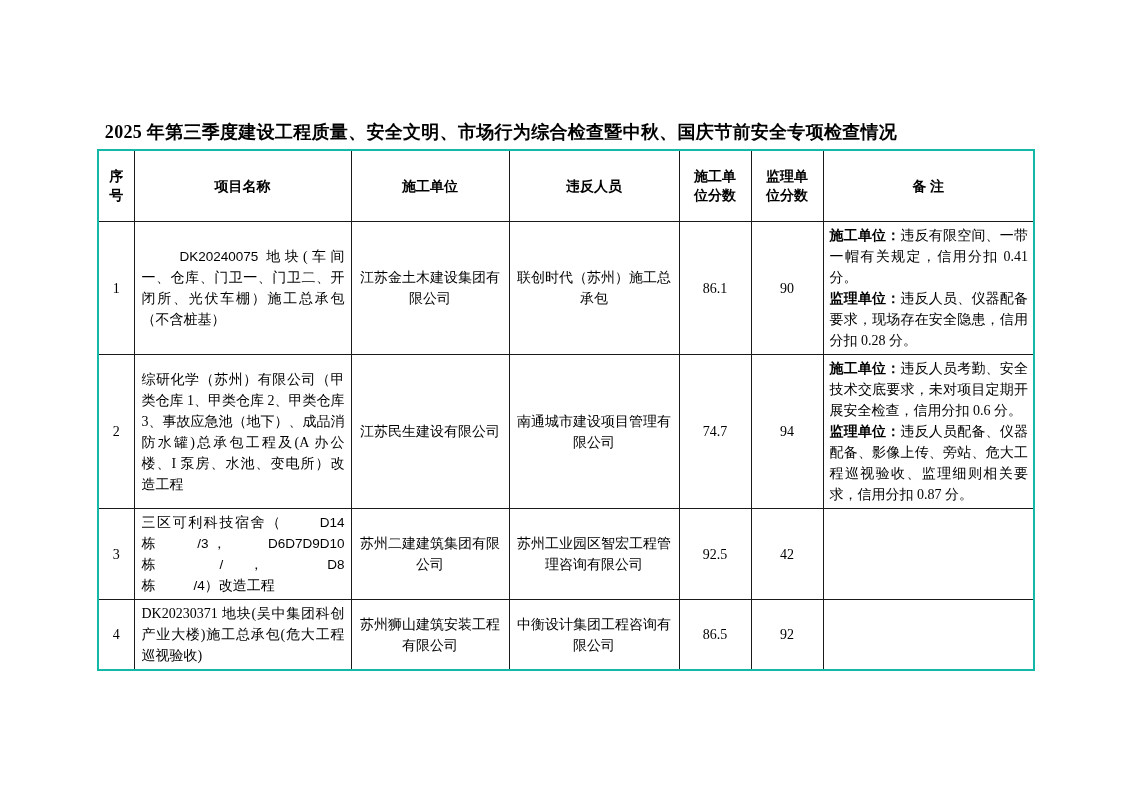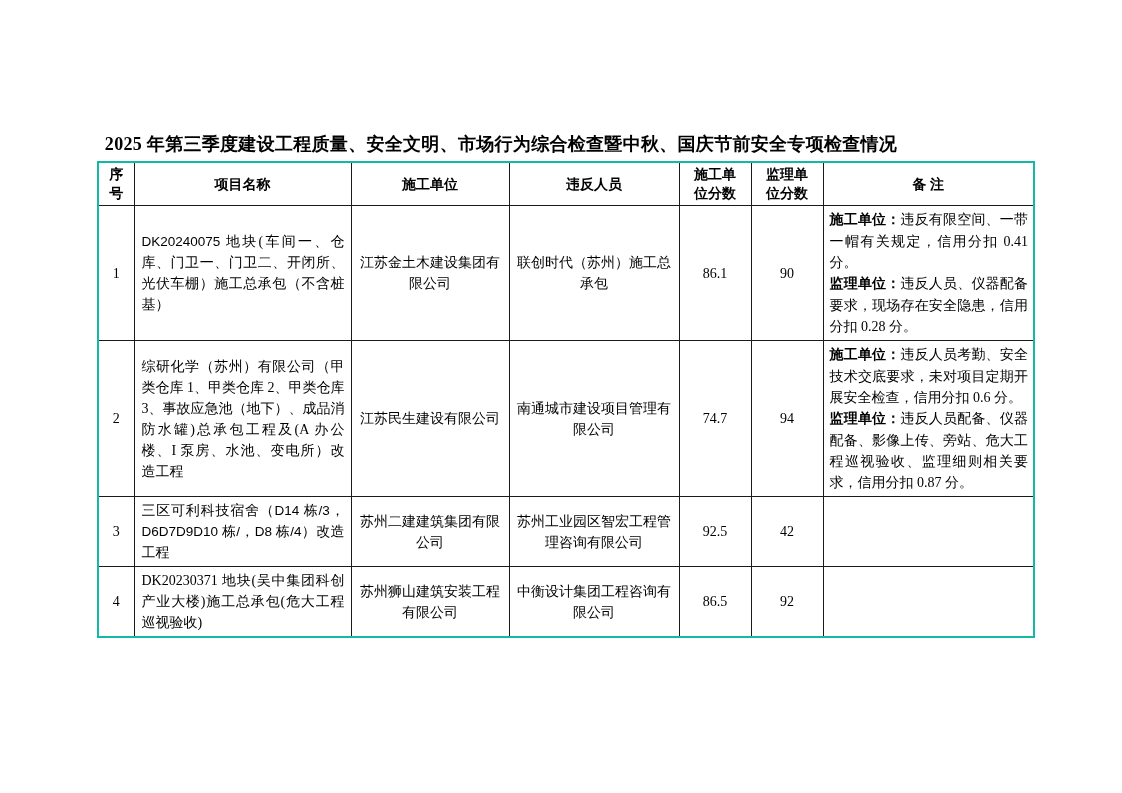"2025" .doc { top: 132px -> 120px }
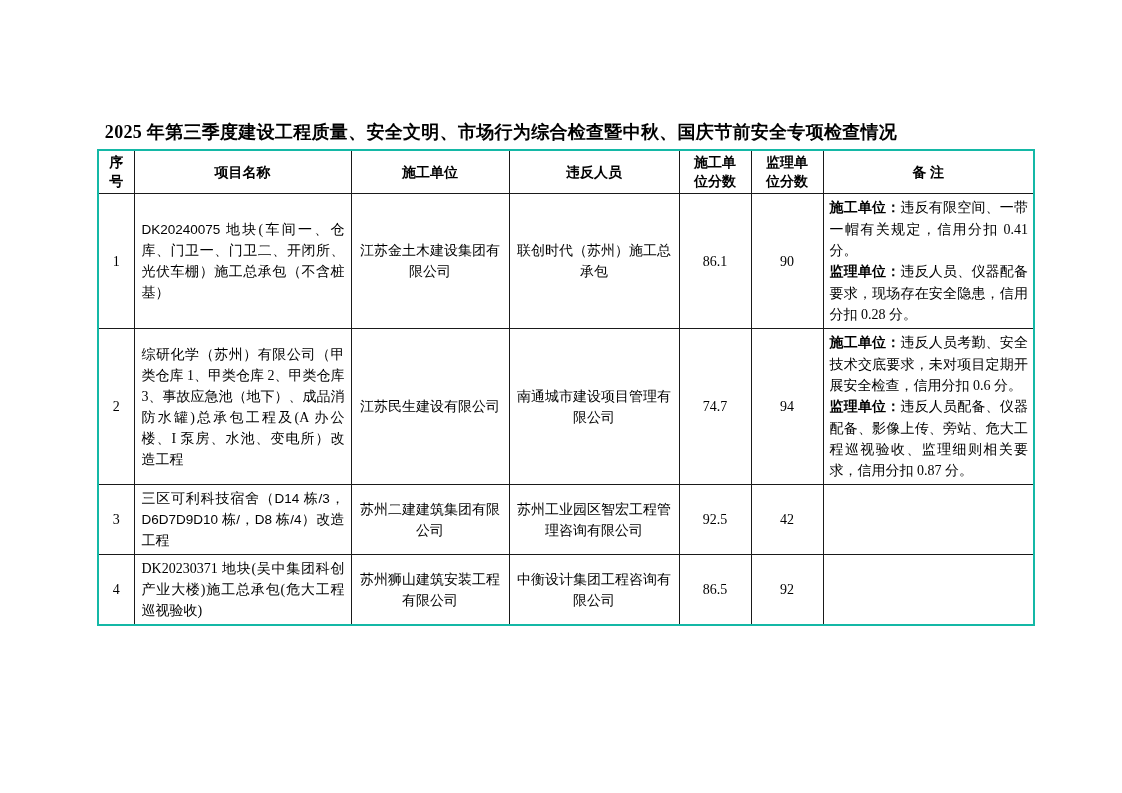"施工单位分数" .report th.narrow { padding: 2px 11px -> 16px 11px }
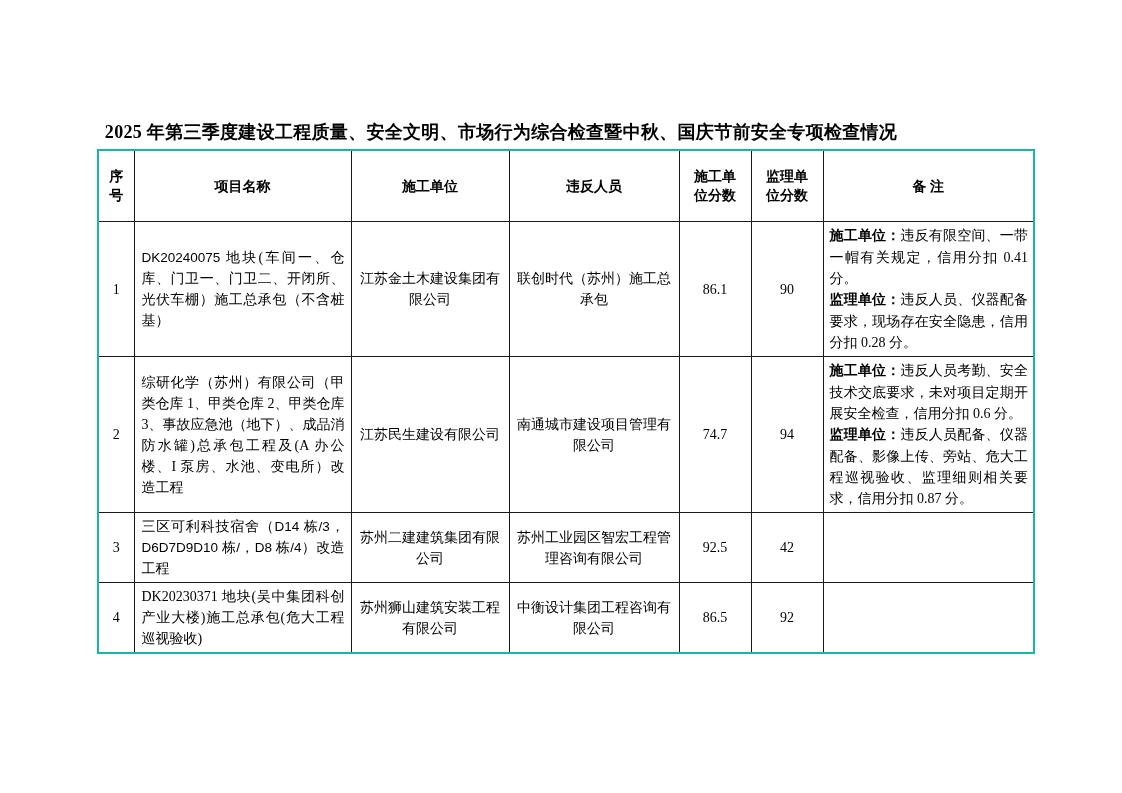"施工单位：" .remark-label { font-family: Liberation Mono, monospace -> none }
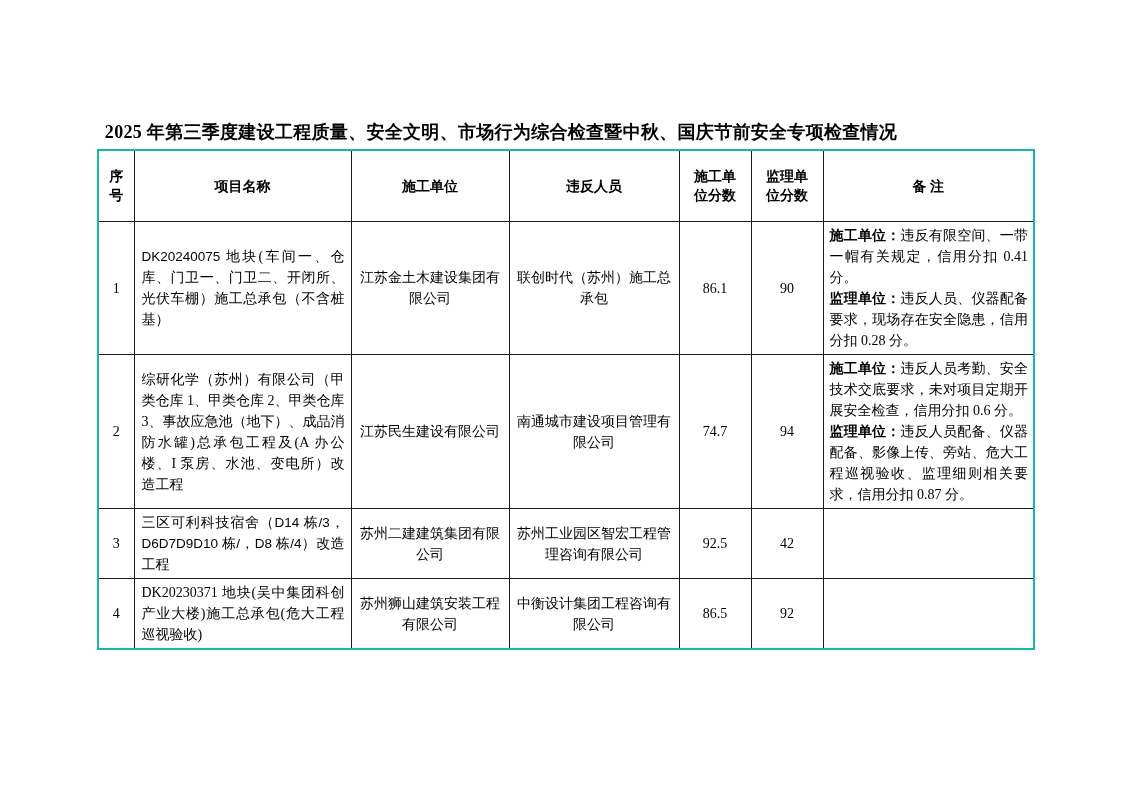"DK20240075" .lat { margin-left: none -> 38px }
